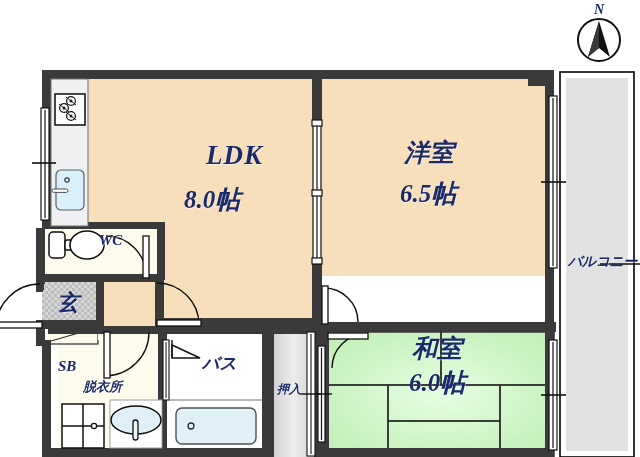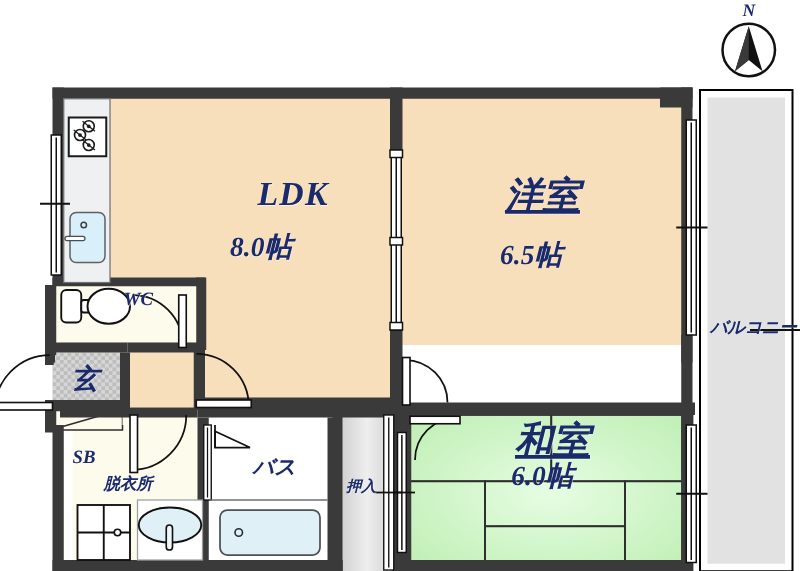"洋室" .lbl-jp { font-size: 30px -> 25px; text-decoration: underline -> none }
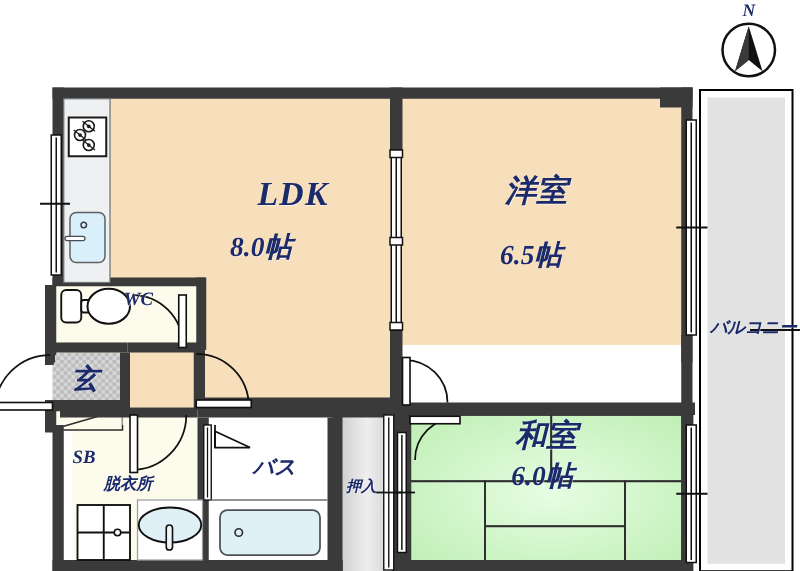"8.0帖" .lbl-area { font-size: 22px -> 25px }
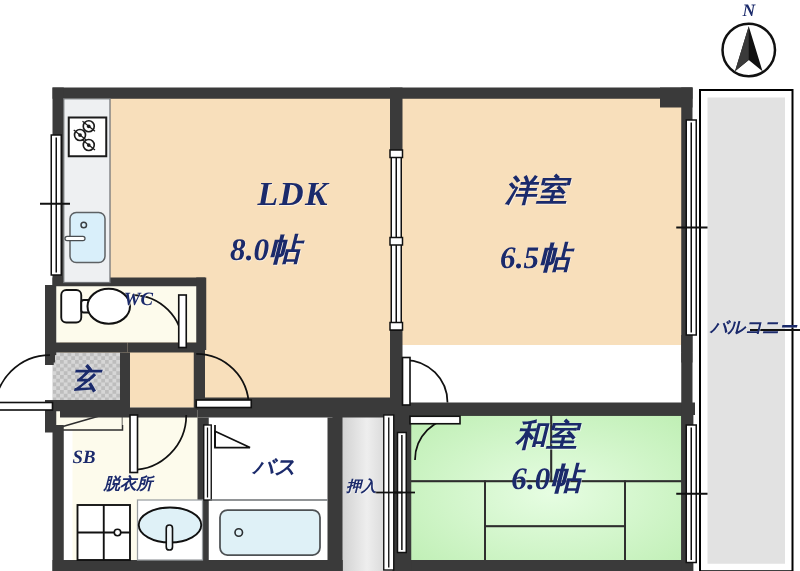"6.5帖" div.lbl { top: 189px -> 177px }
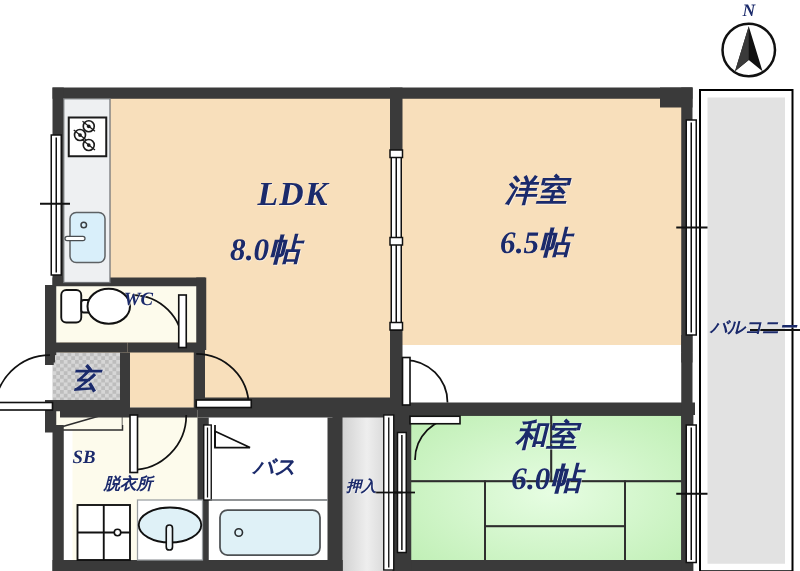"バス" div.lbl { top: 362px -> 352px }
